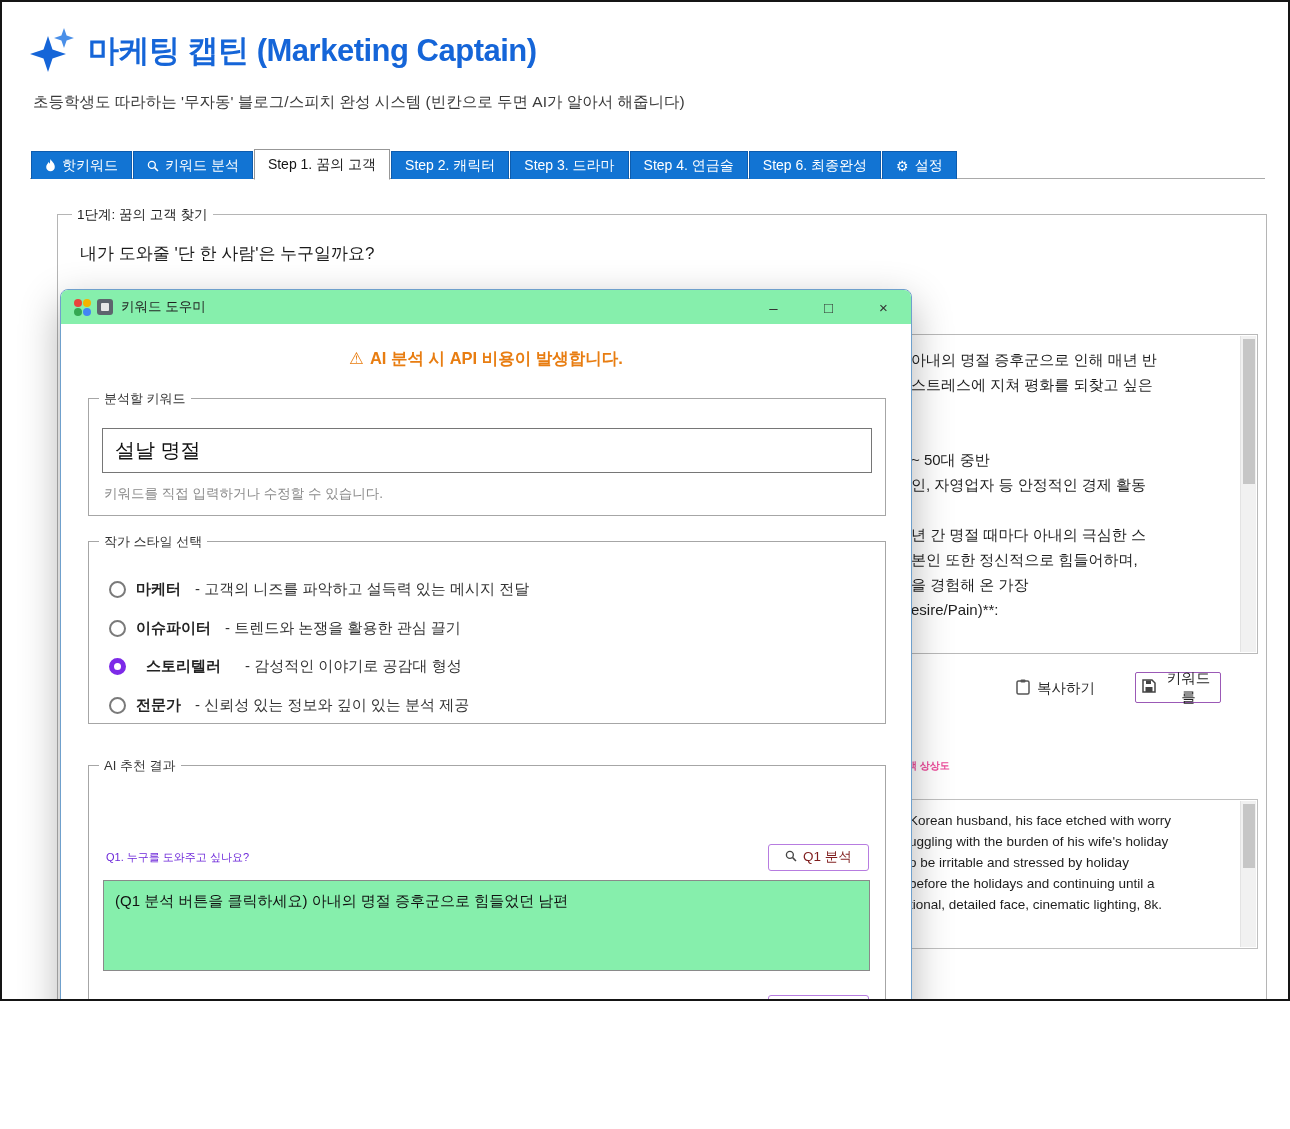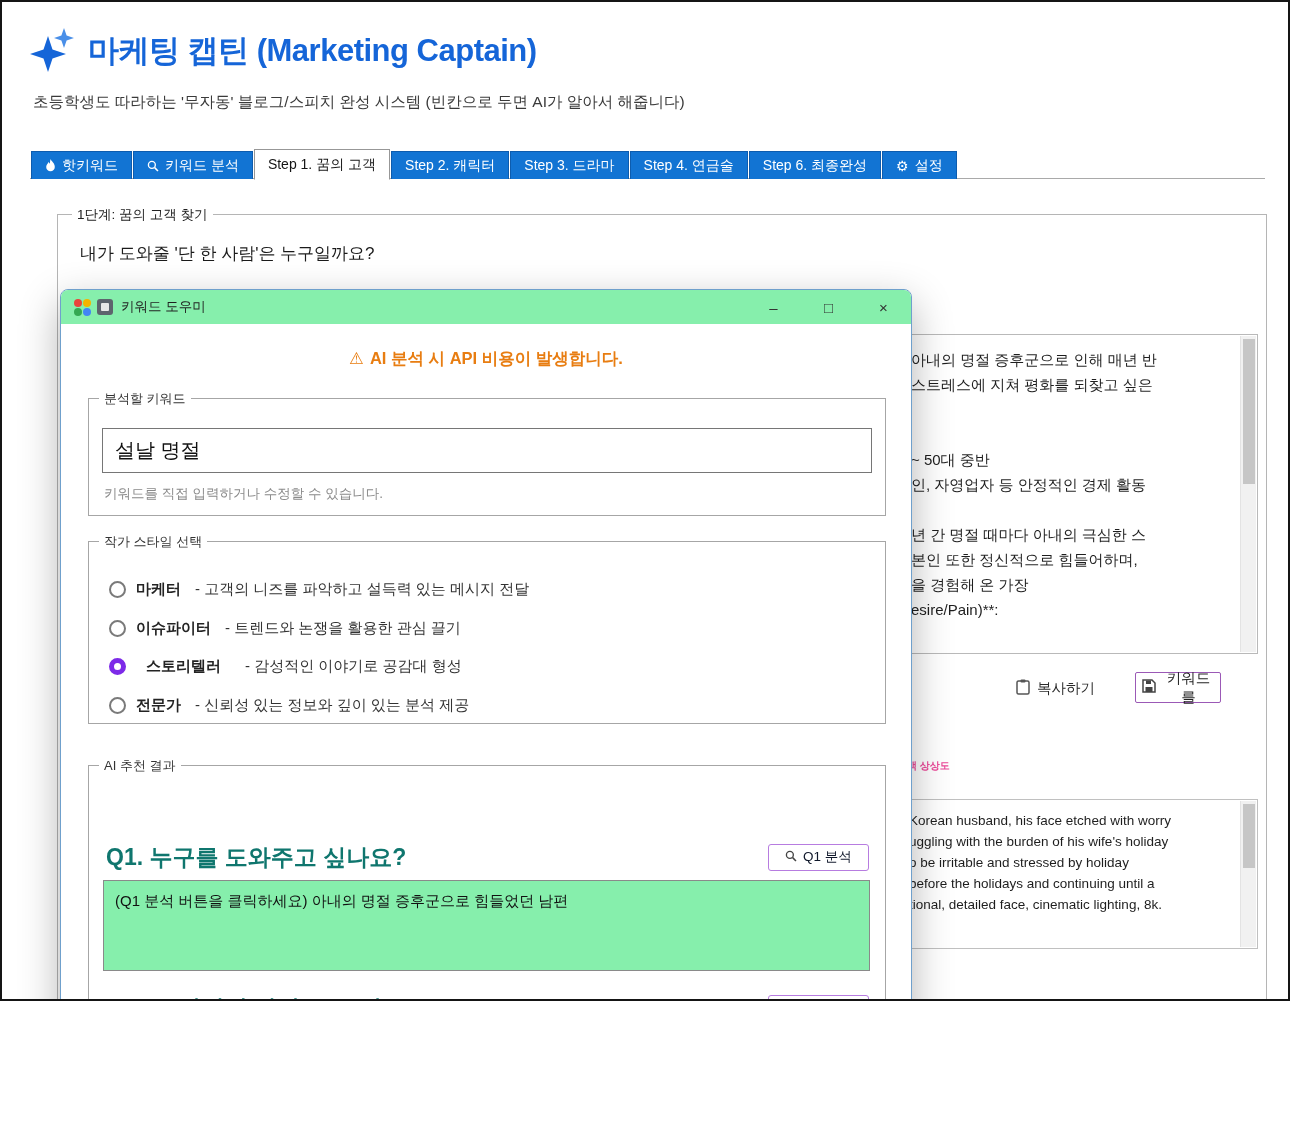"Q1. 누구를 도와주고 싶나요?" .q-title { color: #0f766e -> #6d28d9; font-size: 23px -> 11px; font-weight: 700 -> 400 }
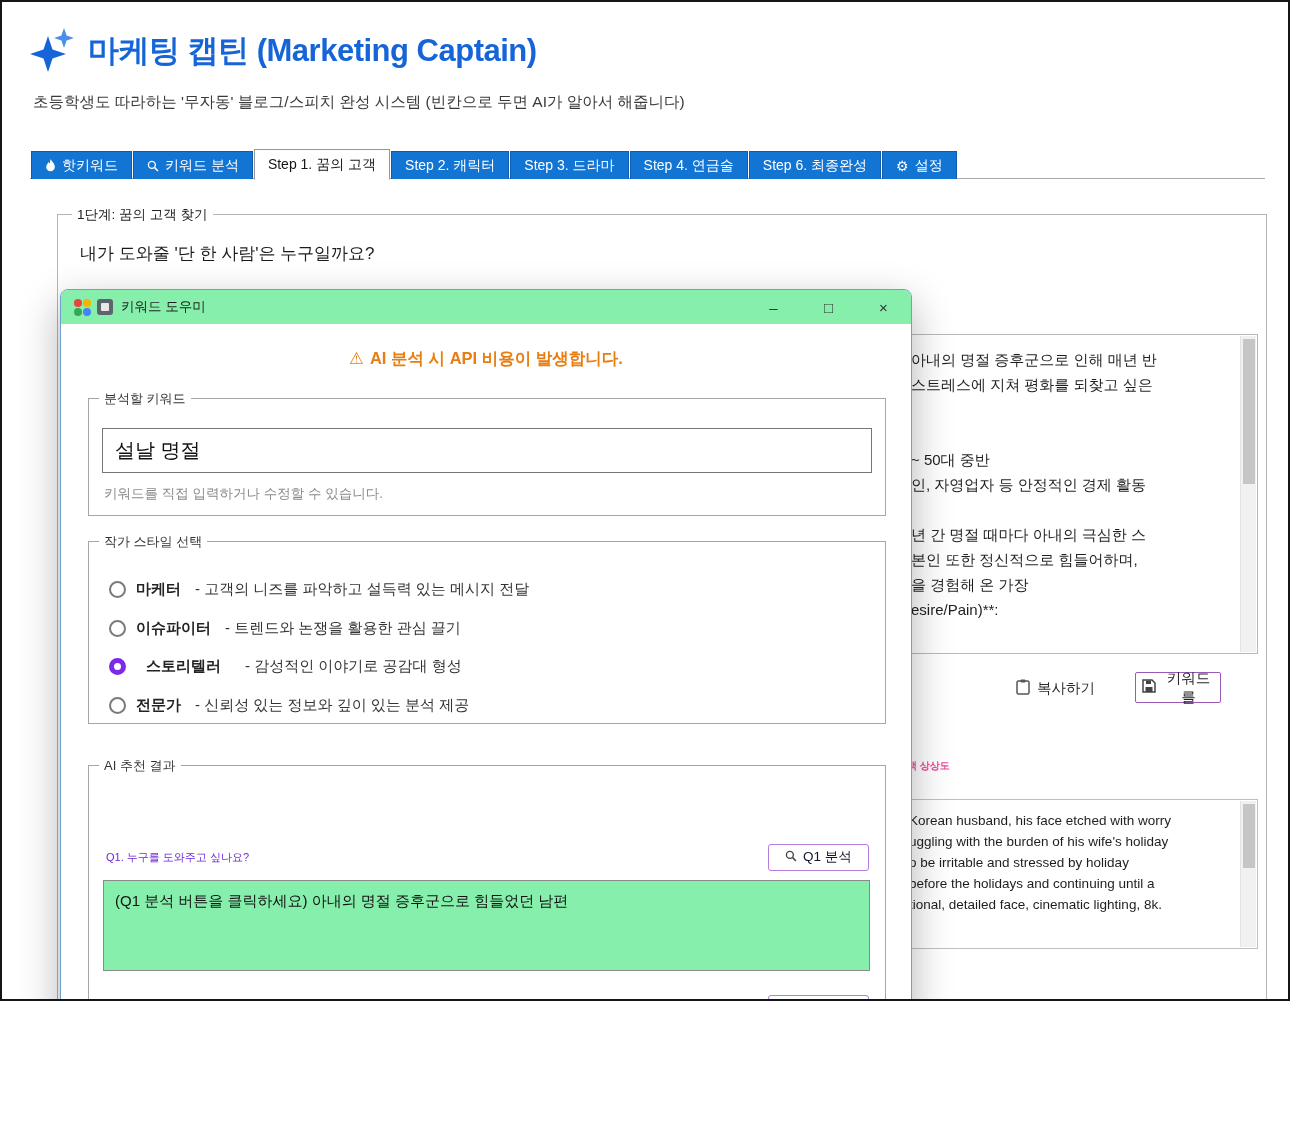"Q1 분석" .q-btn { color: #0f172a -> #7f1d1d }
